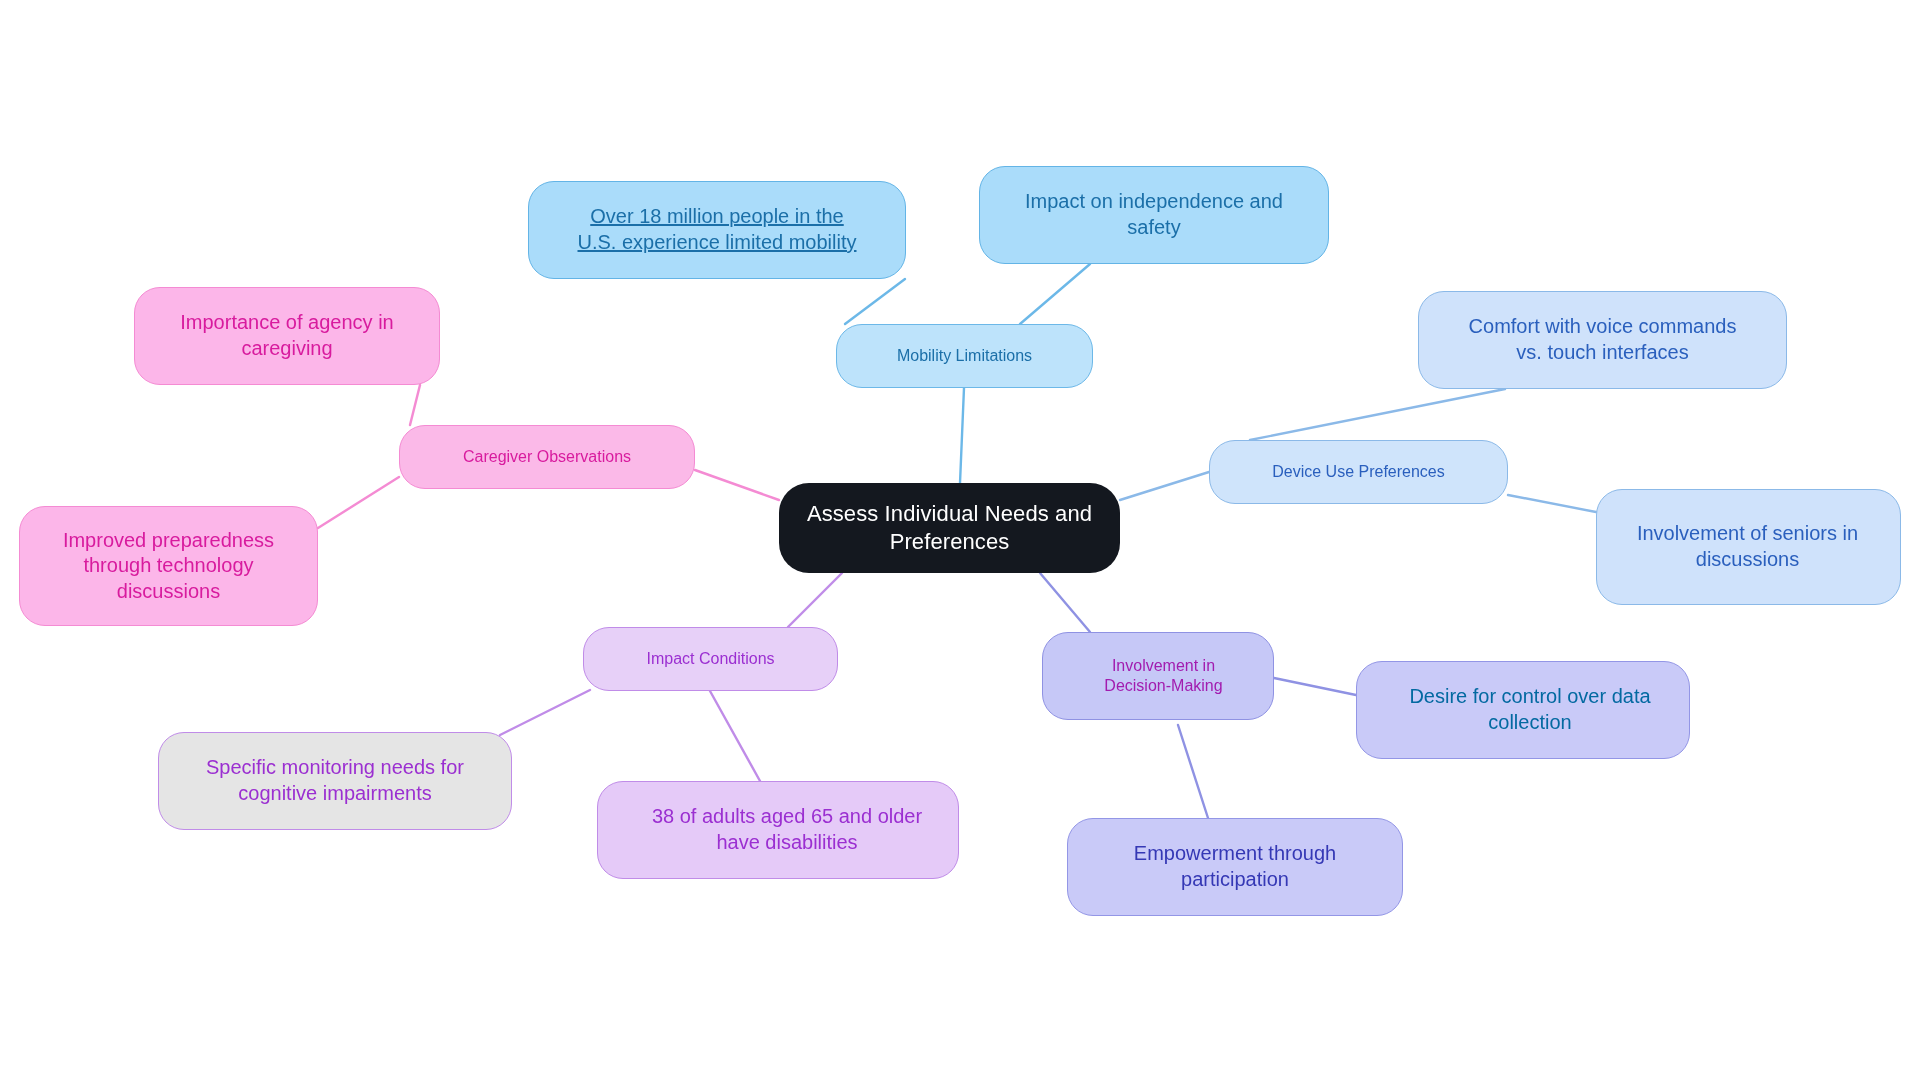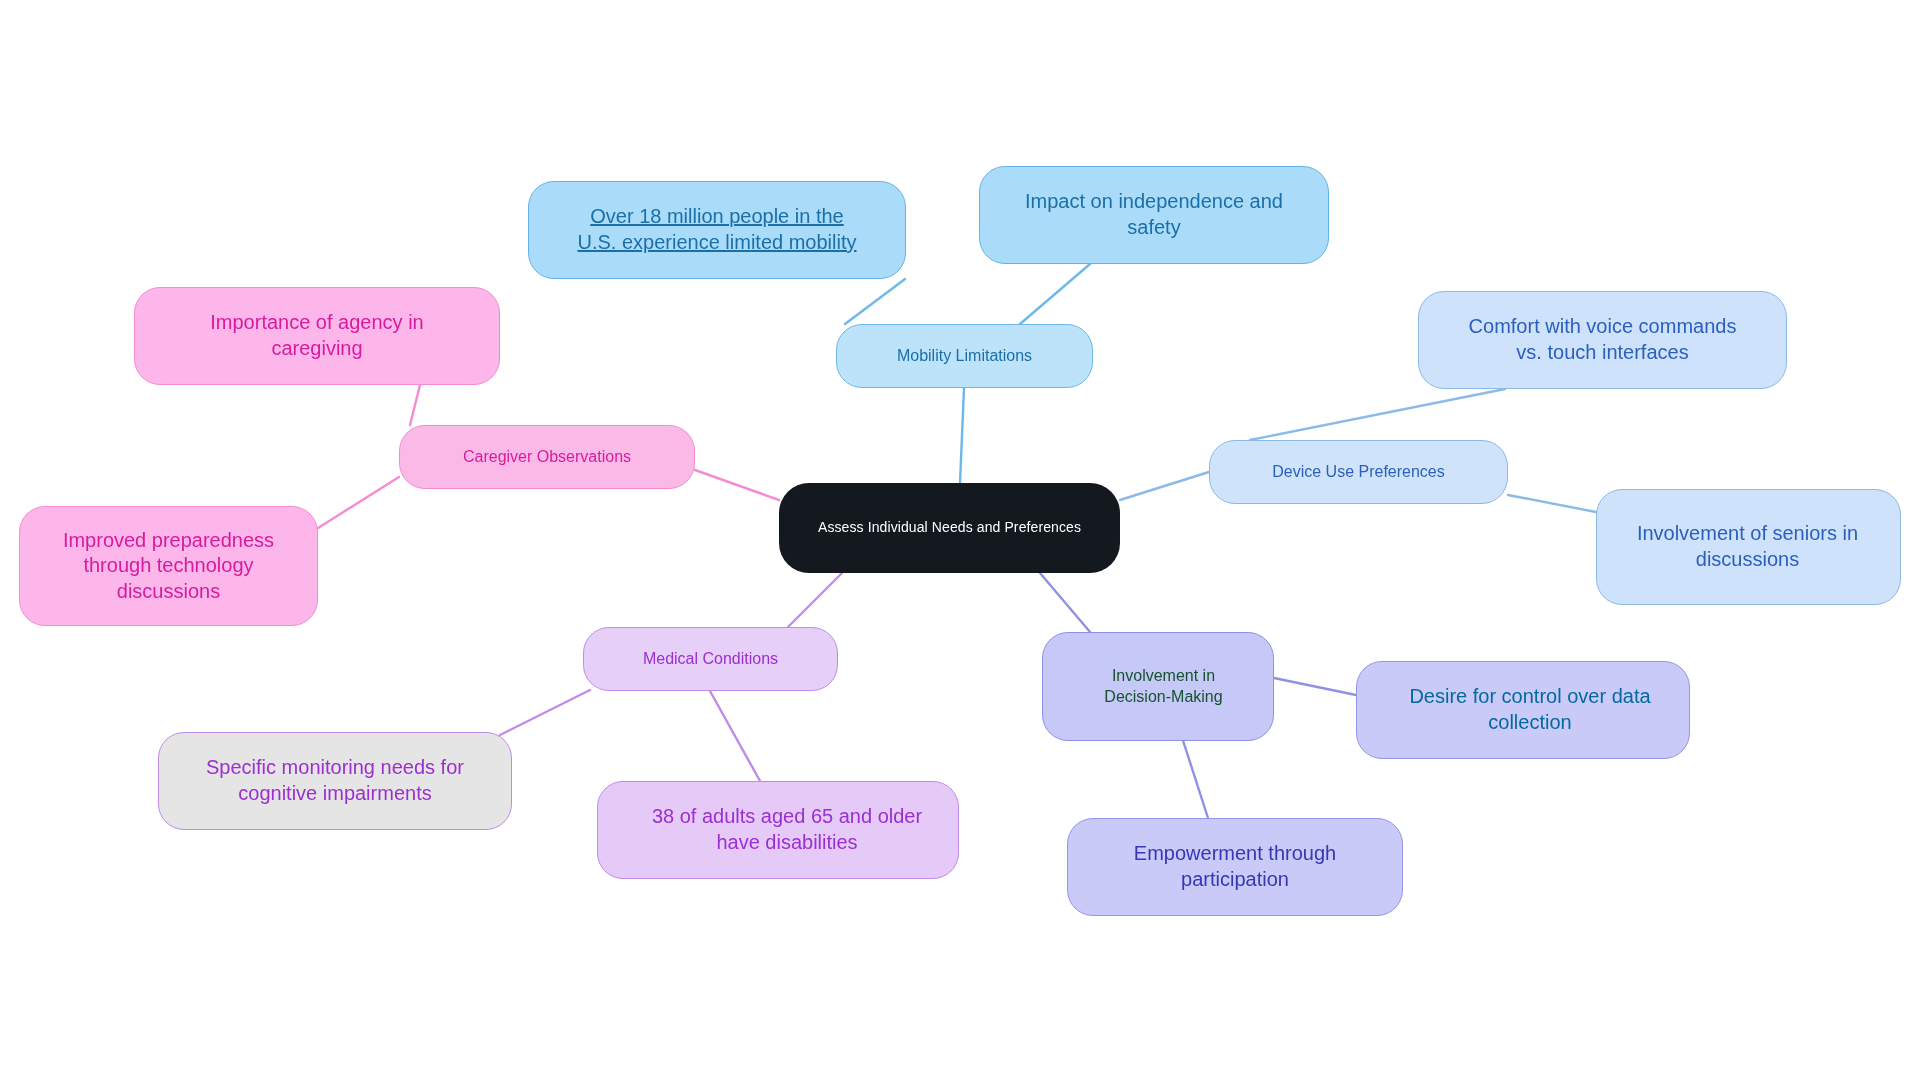"Importance of agency in" div.node { width: 366px -> 306px }
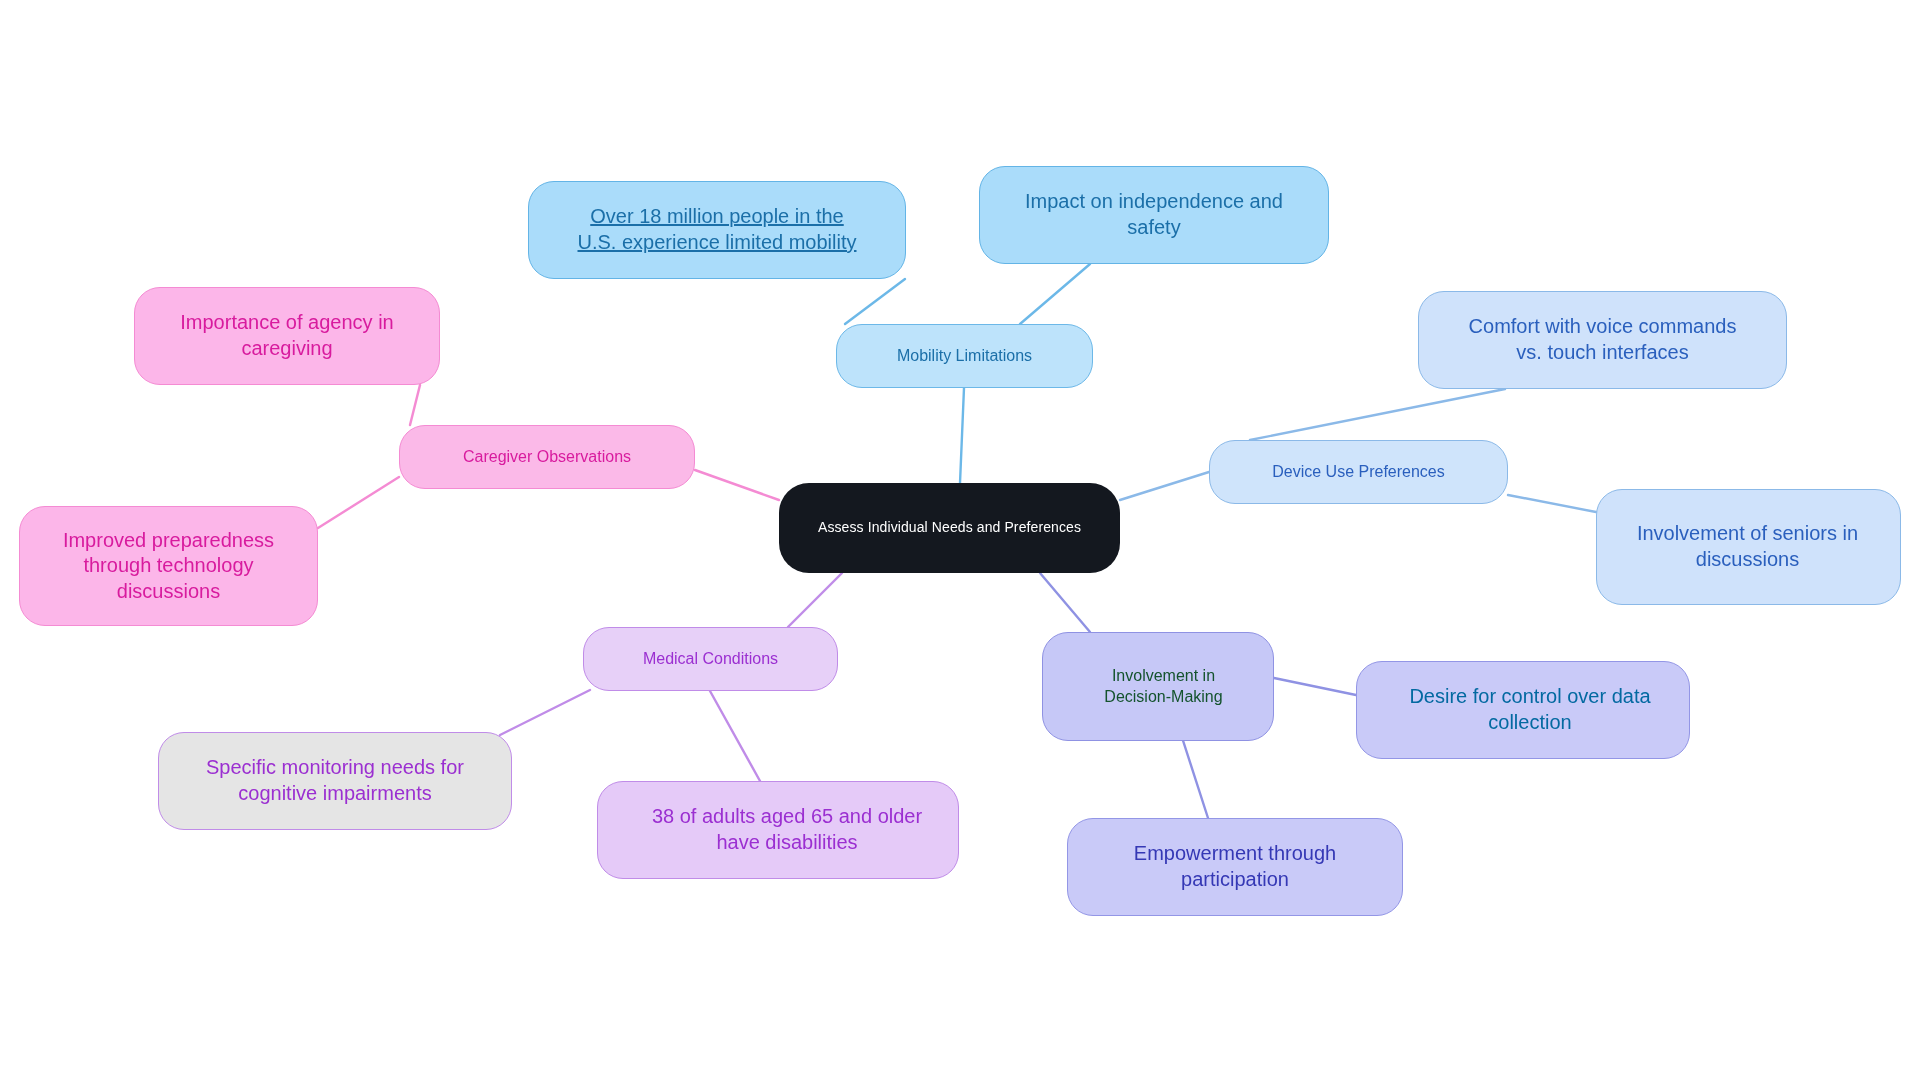"Assess Individual Needs and Preferences" .node.root { font-size: 14px -> 22px }
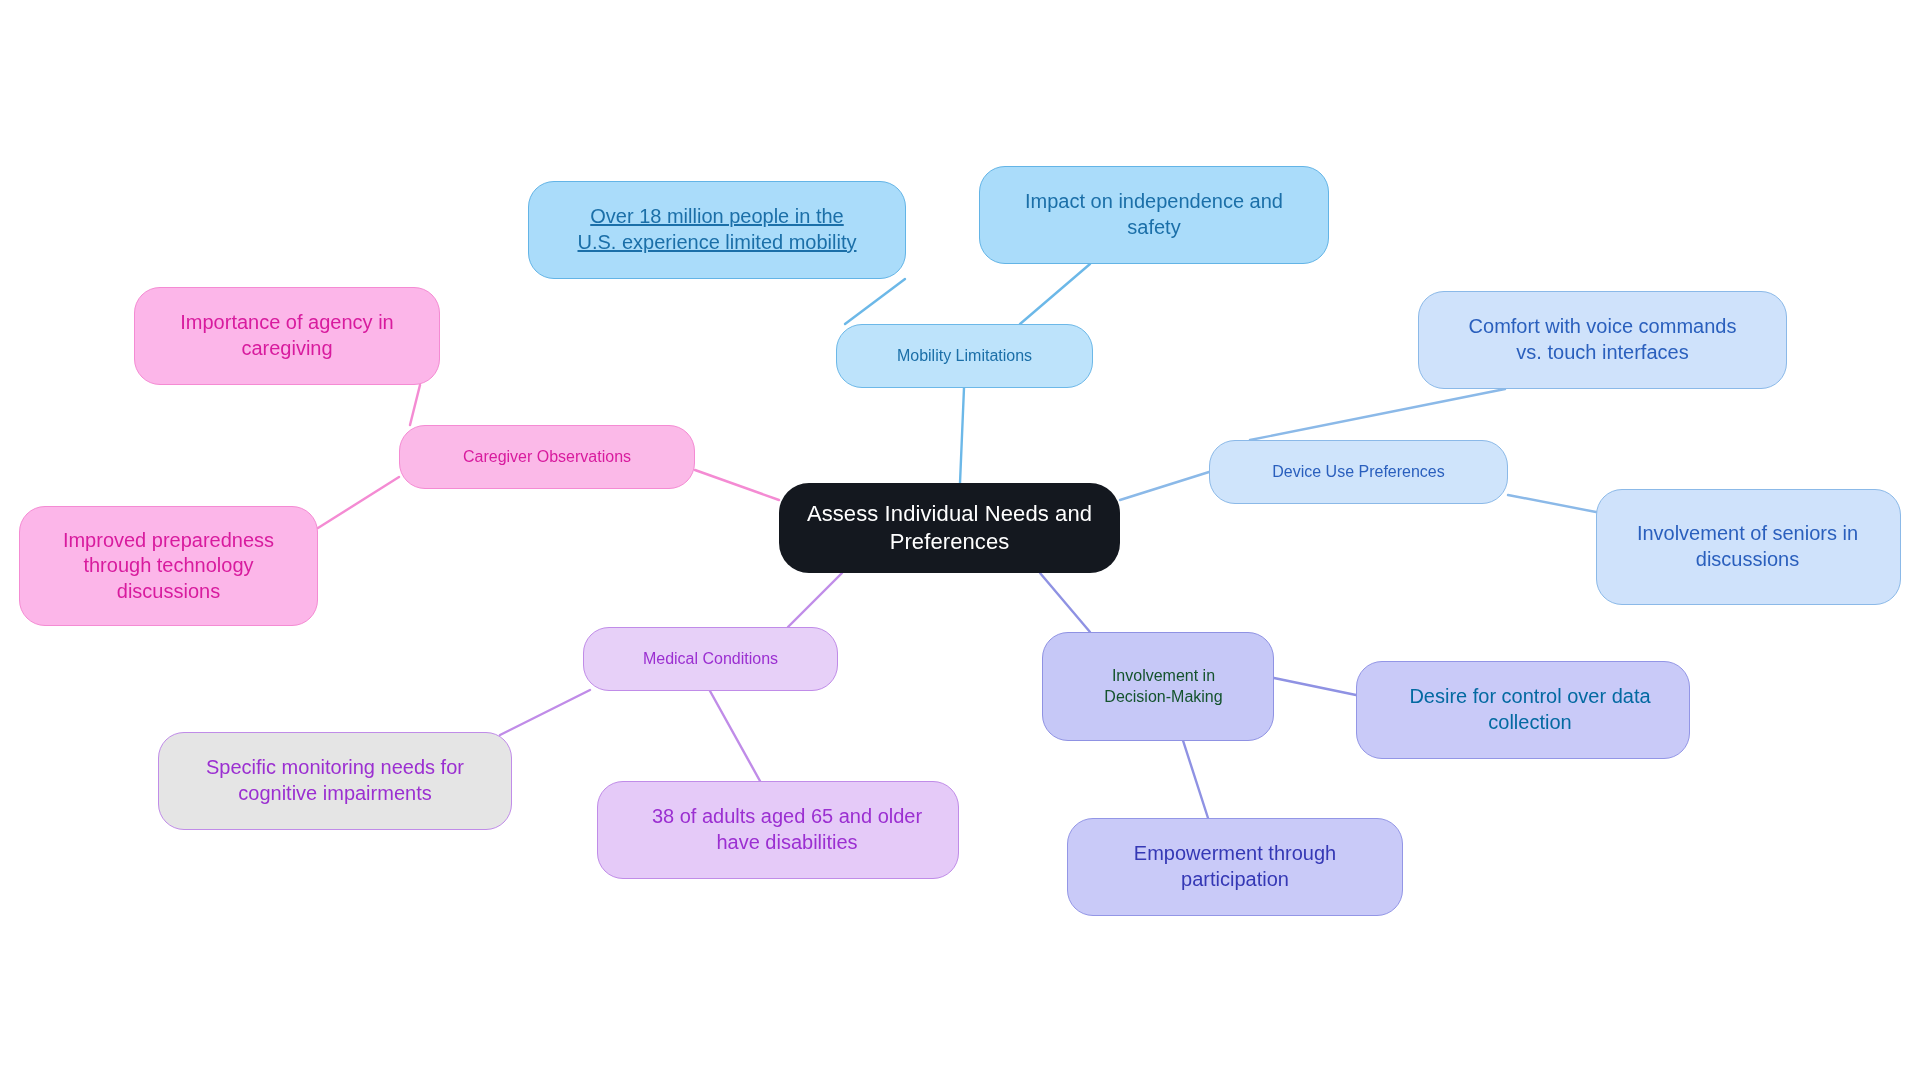"Medical Conditions" div.node { text: Medical -> Impact }
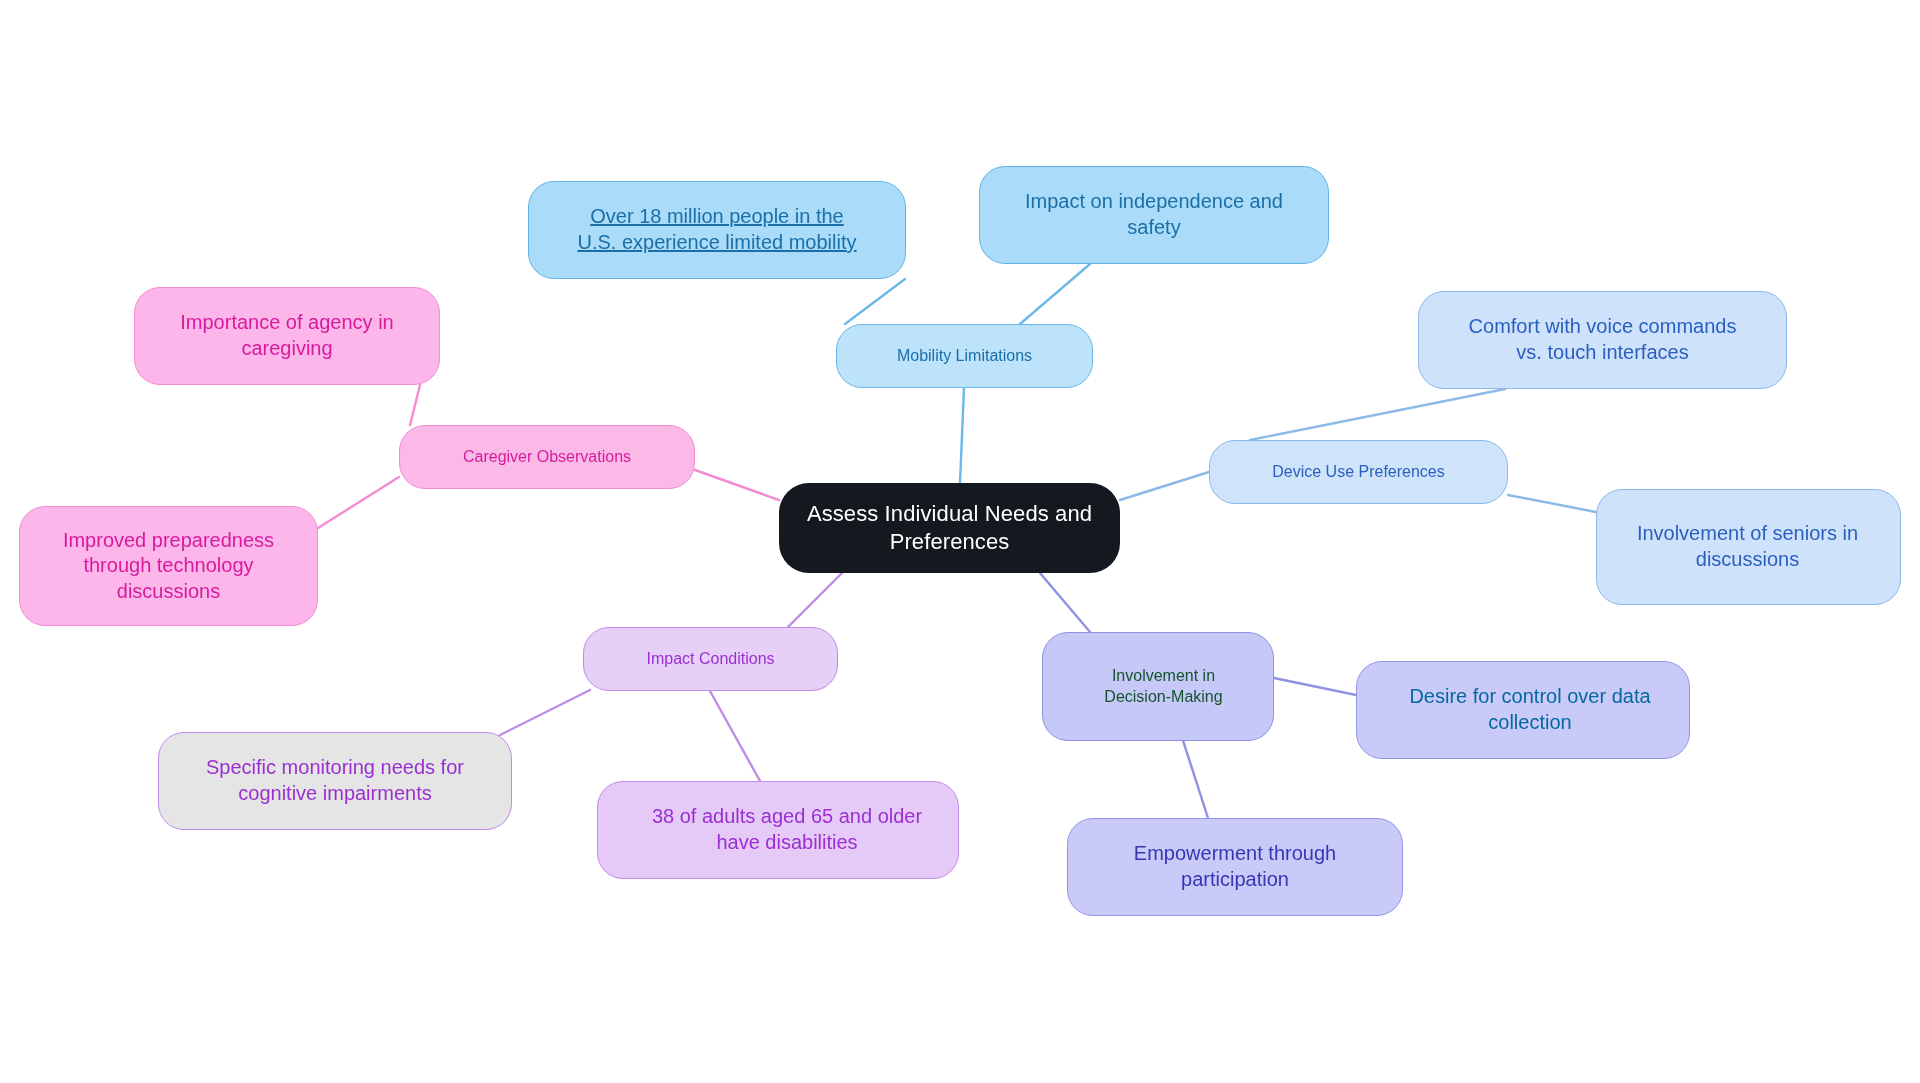"Involvement in" div.node { color: #14532d -> #a21caf; height: 109px -> 88px }
